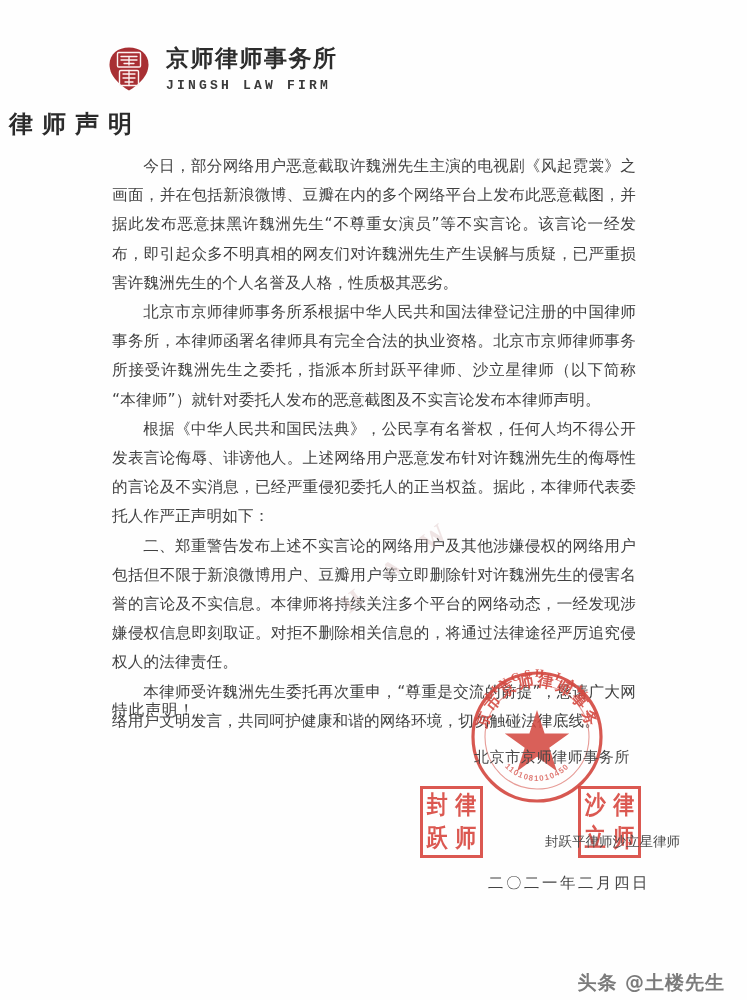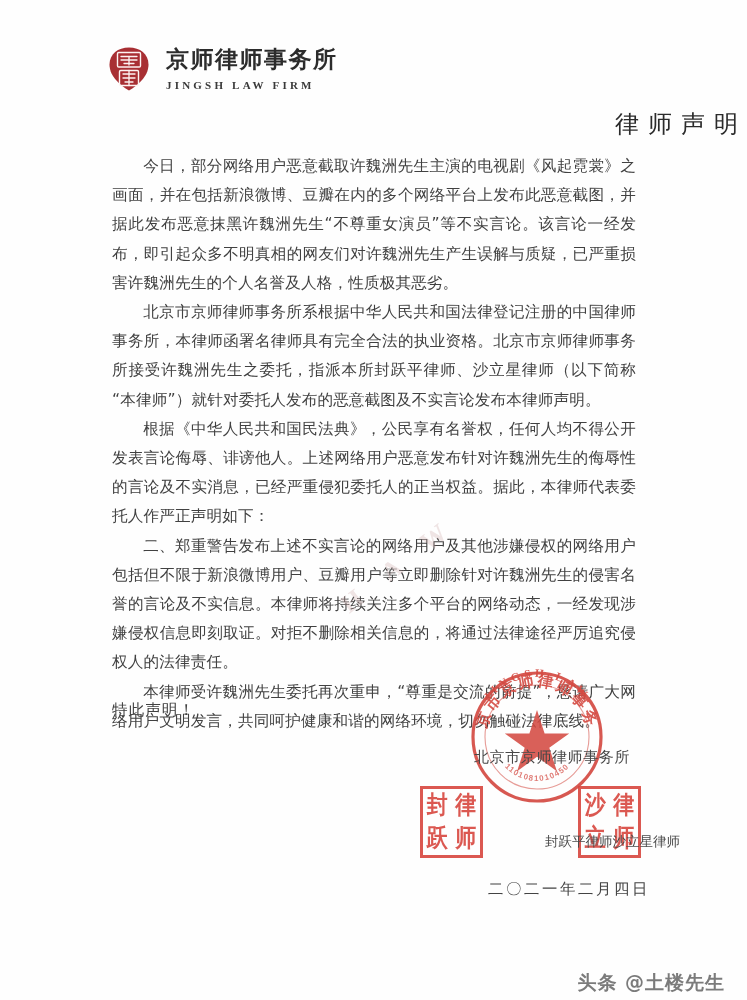"JINGSH LAW FIRM" .logo-en { font-family: Liberation Serif, serif -> Liberation Mono, monospace; font-size: 11px -> 13px }
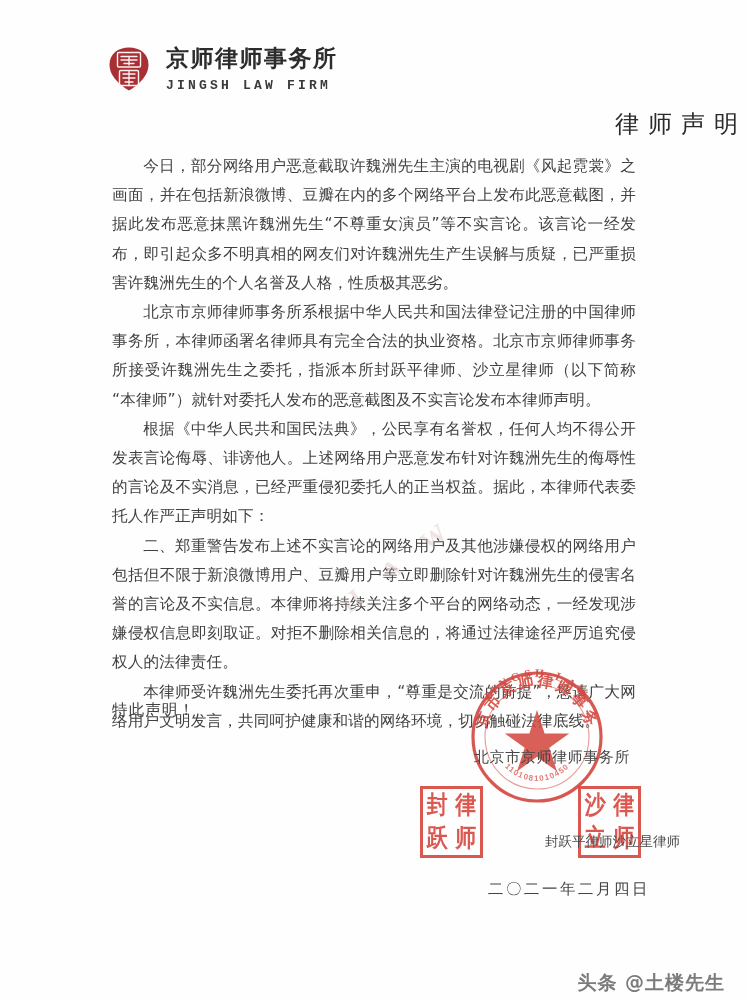"律师声明" .doc-title { font-weight: 400 -> 700; text-align: right -> left }
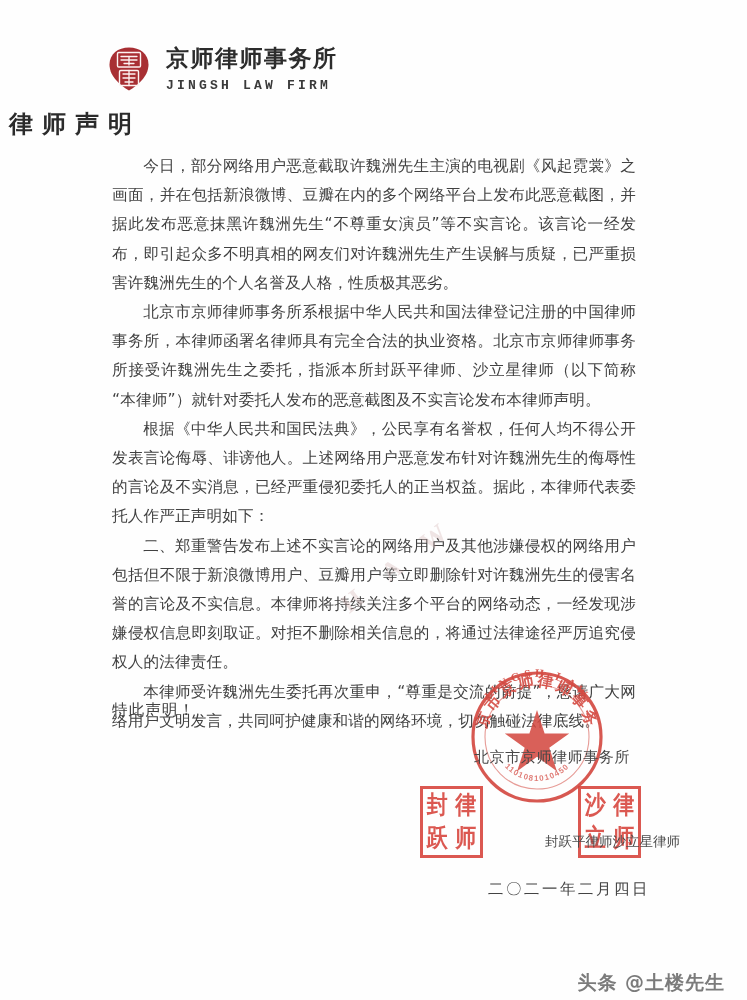"二〇二一年二月四日" .doc-date { margin-top: 6px -> none }
